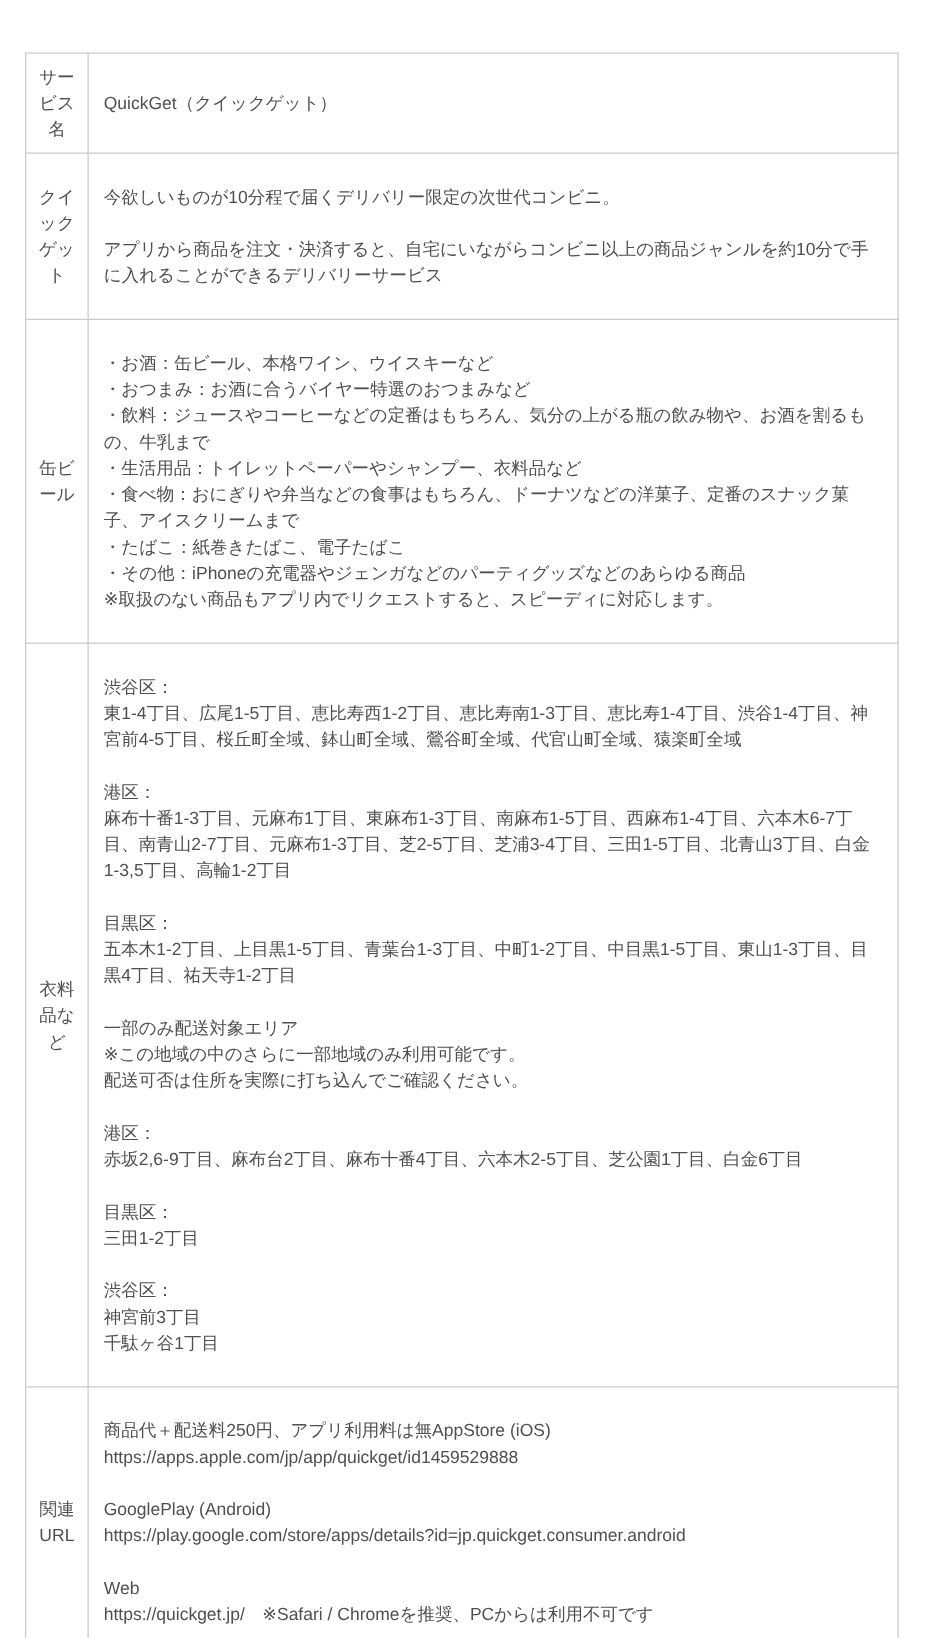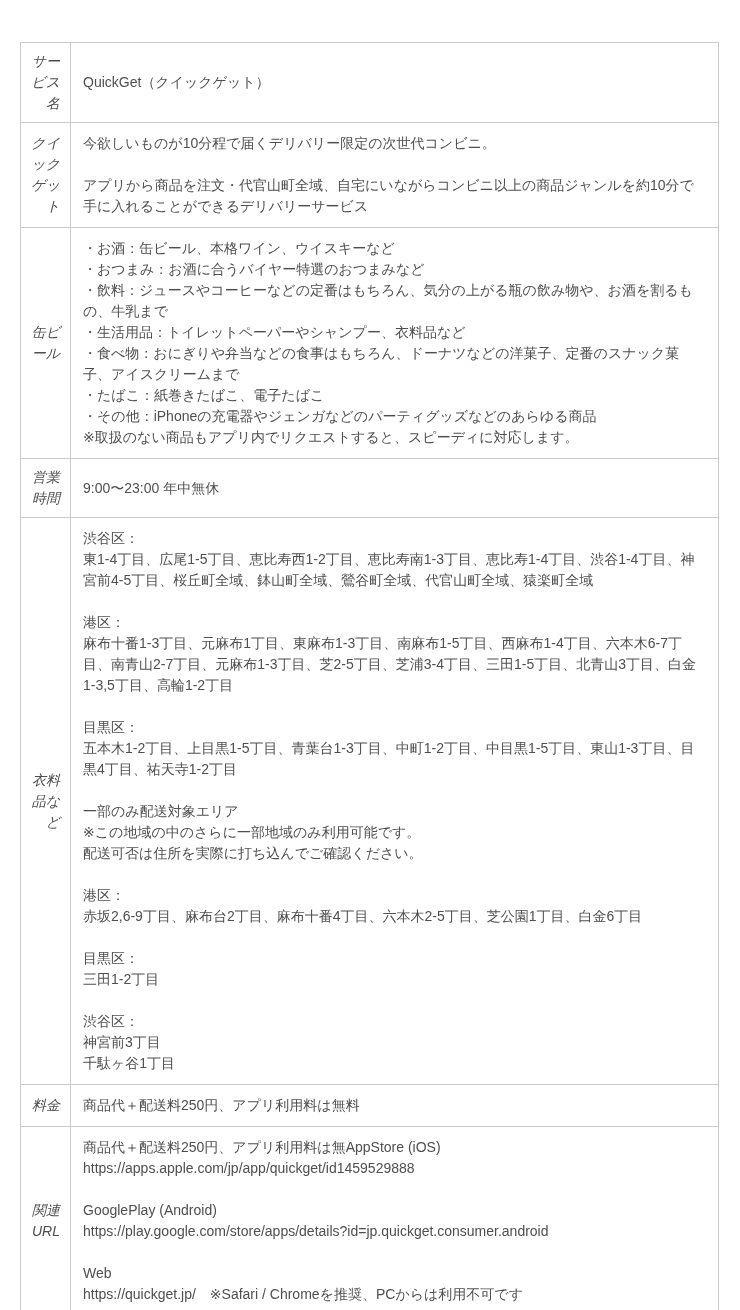"サービス名" .info-table th { font-style: italic -> none; text-align: right -> center }
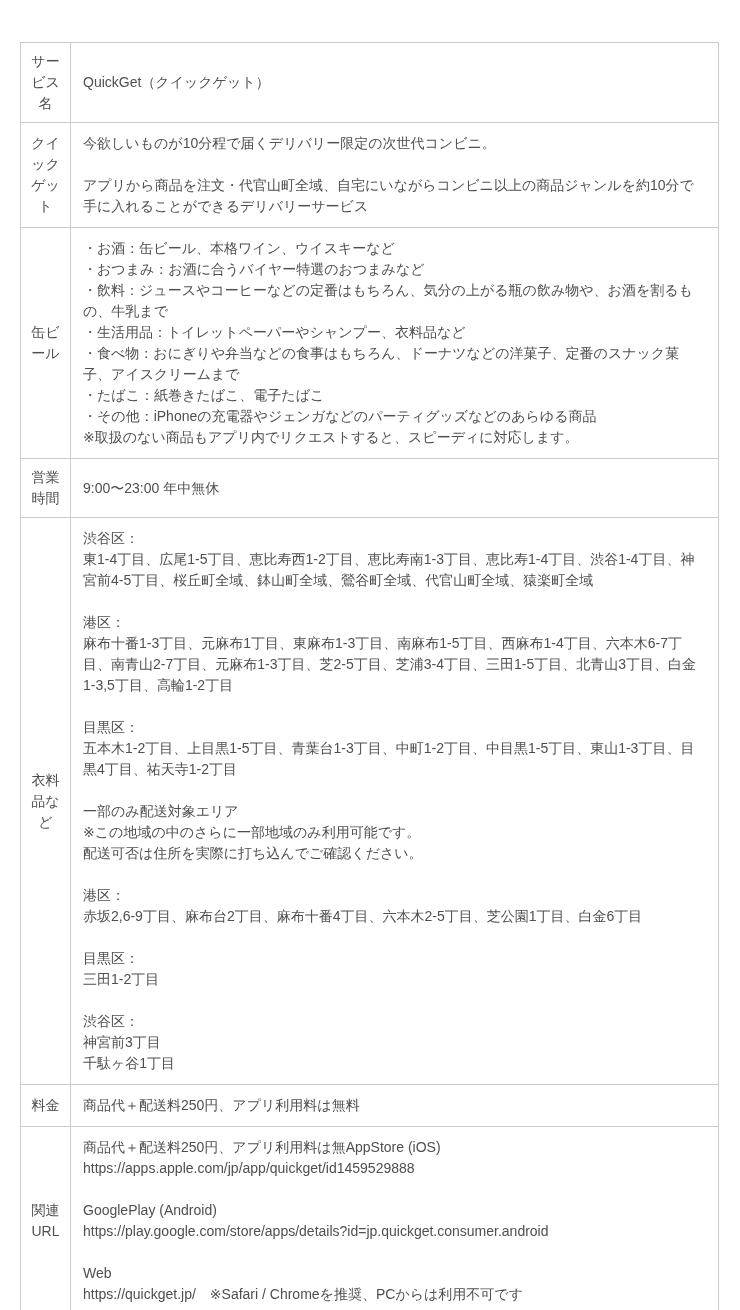"QuickGet（クイックゲット）" .info-table td { padding: 10px 12px -> 24px 12px }
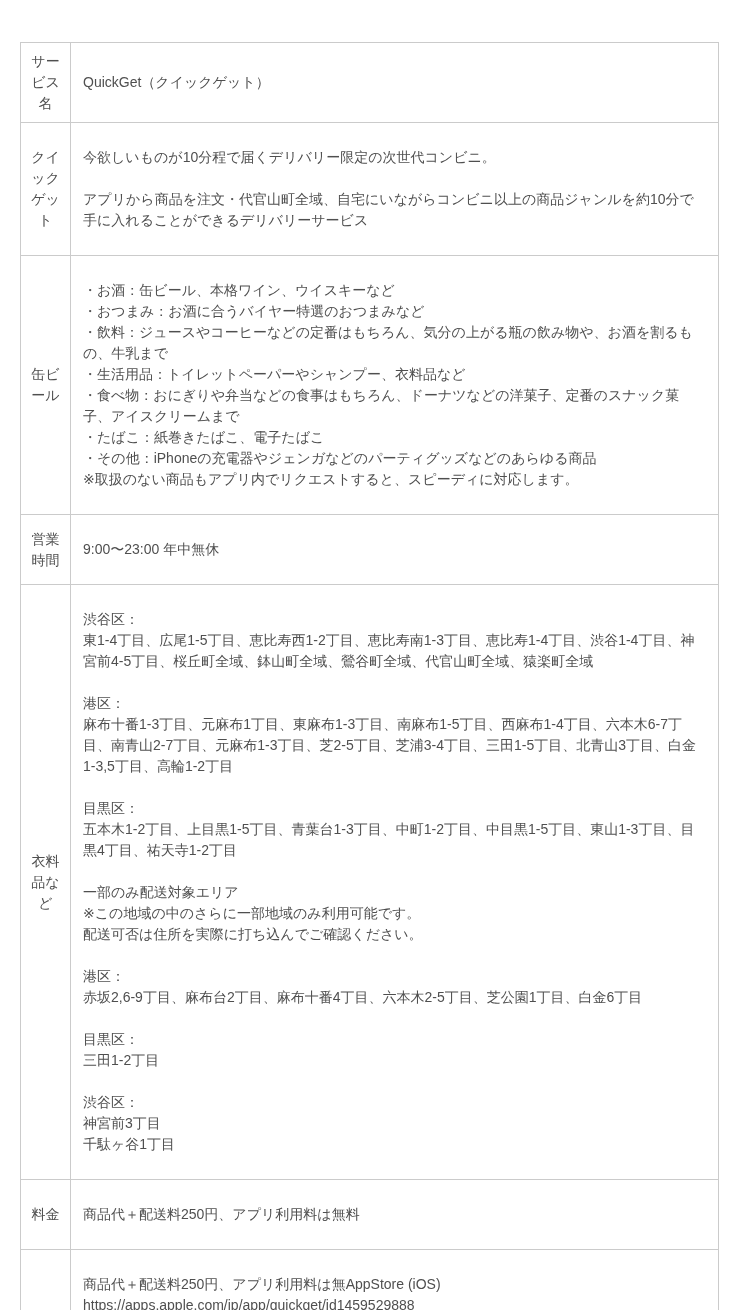"今欲しいものが10分程で届くデリバリー限定の次世代コンビニ。" td { text: 代官山町全域 -> 決済すると }
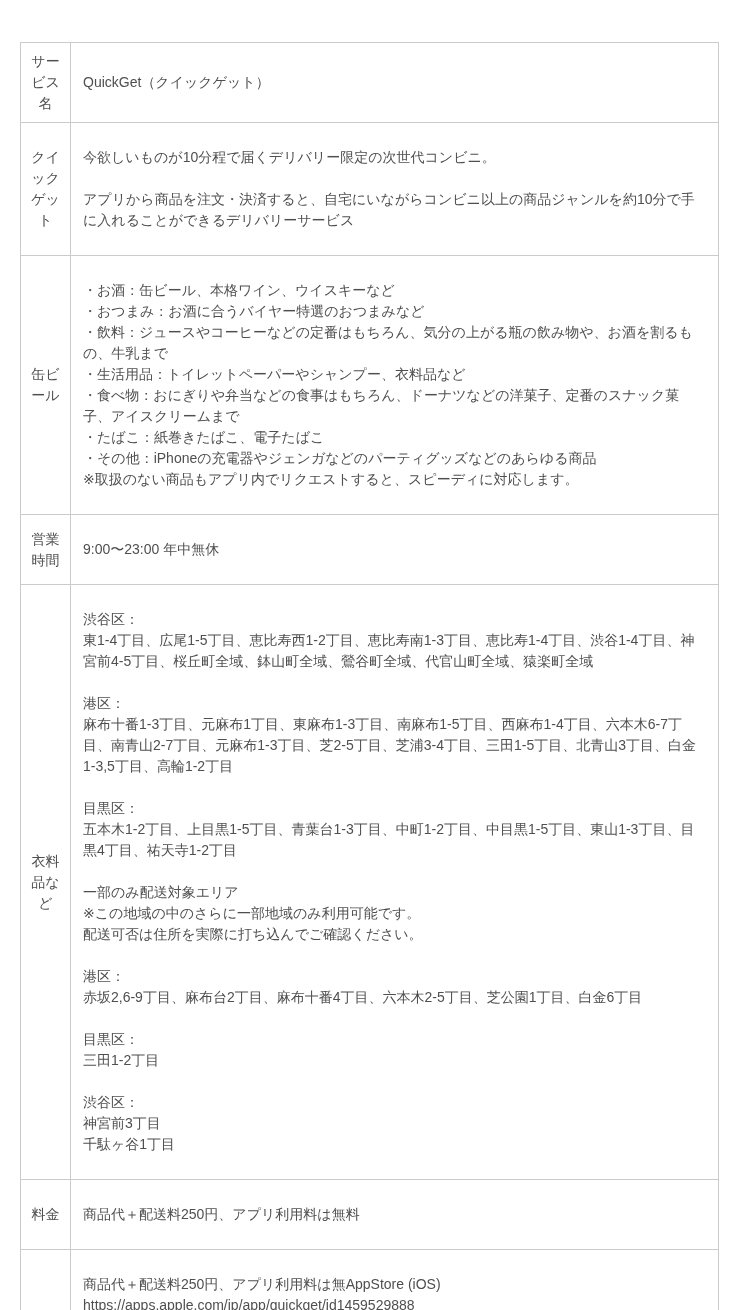"営業時間" tr { html: <tr> <th>営業時間</th> <td>9:00〜23:00 年中無休</td> </tr> -> none }
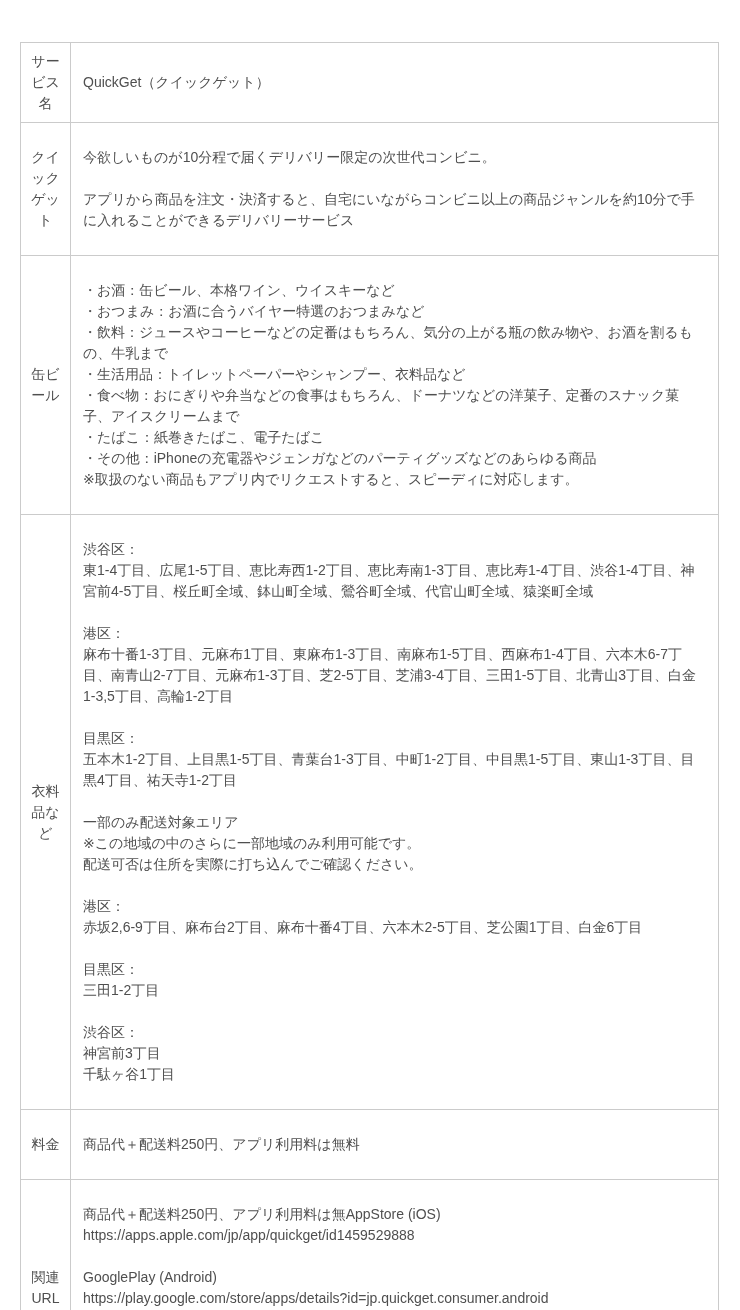"料金" tr { html: <tr> <th>料金</th> <td>商品代＋配送料250円、アプリ利用料は無料</td> </tr> -> none }
